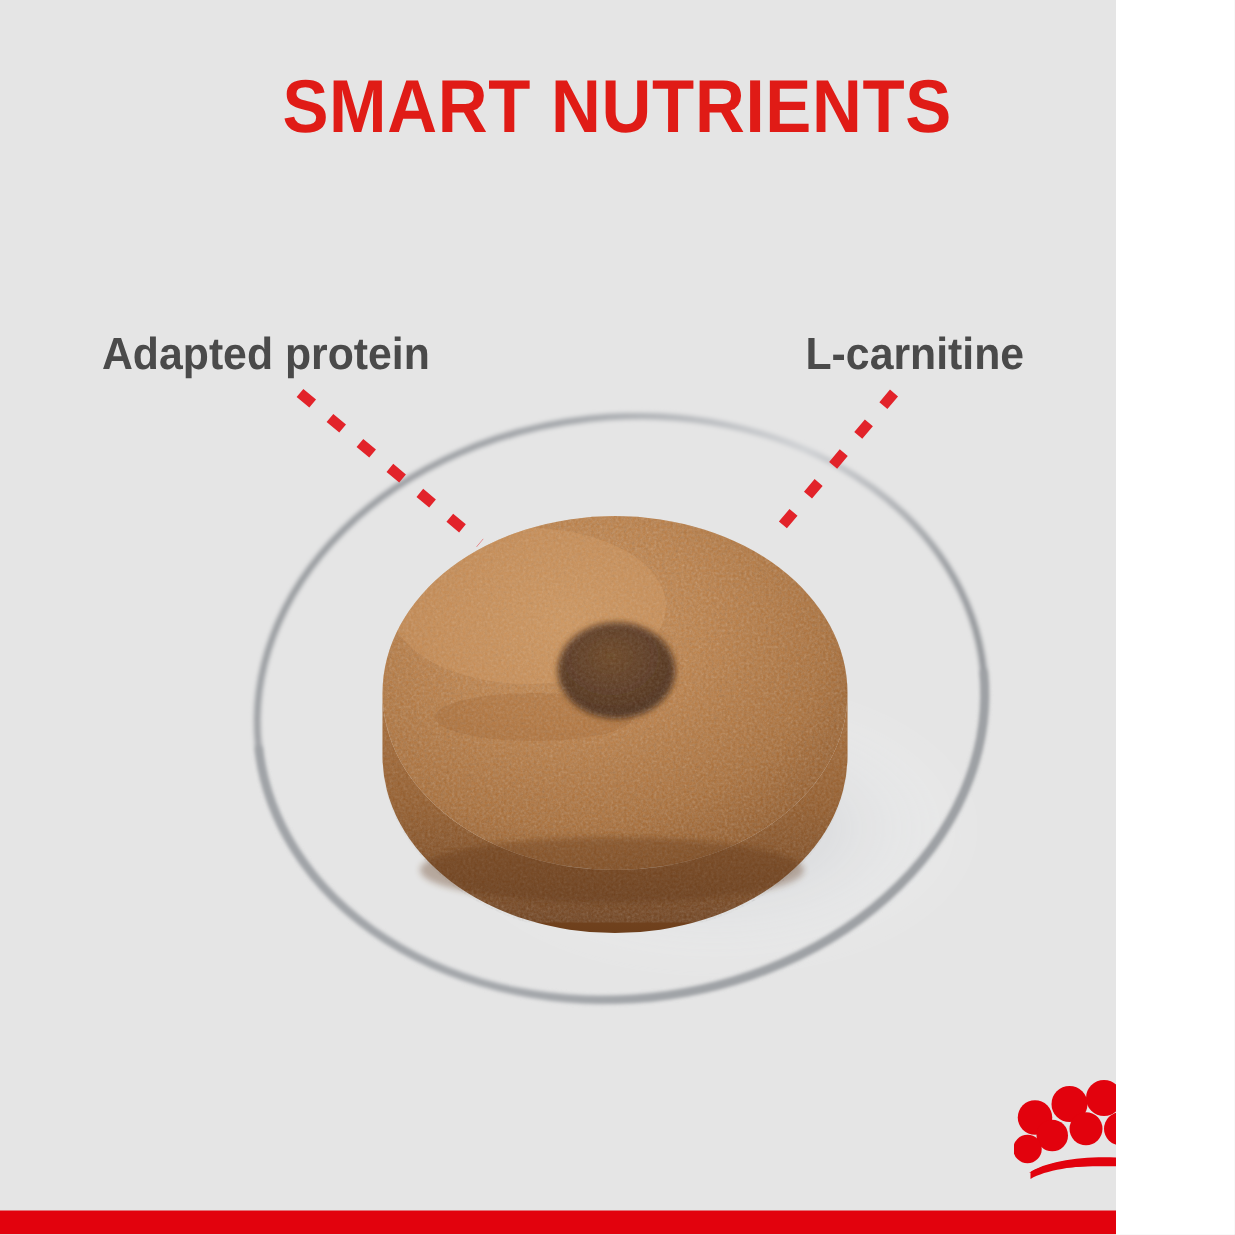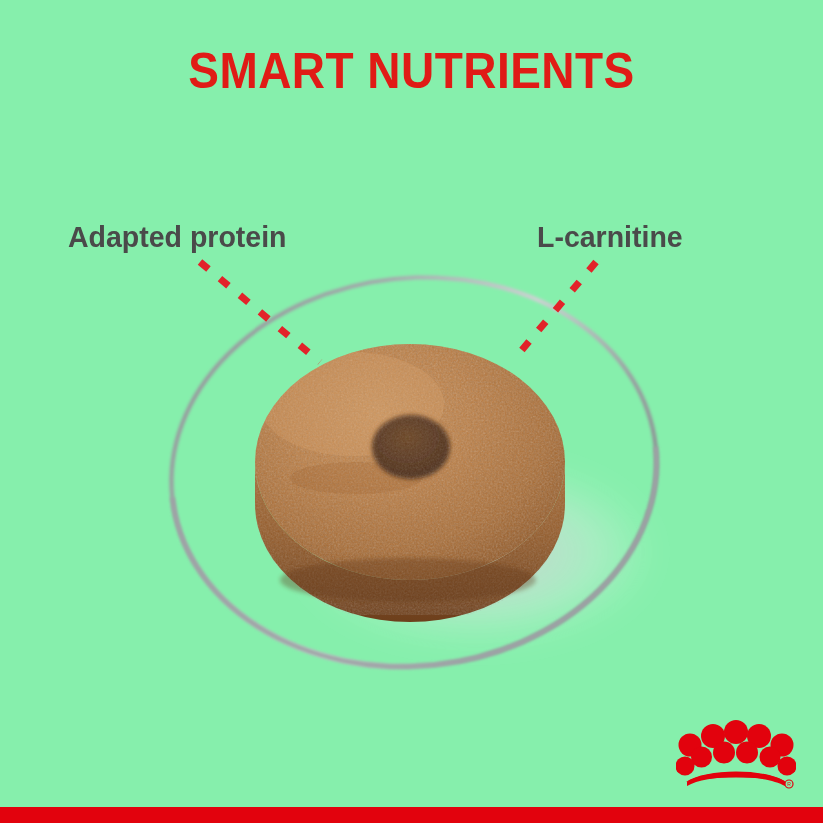"SMART NUTRIENTS" #stage { background: #86efac -> #e5e5e5; width: 823px -> 744px }
